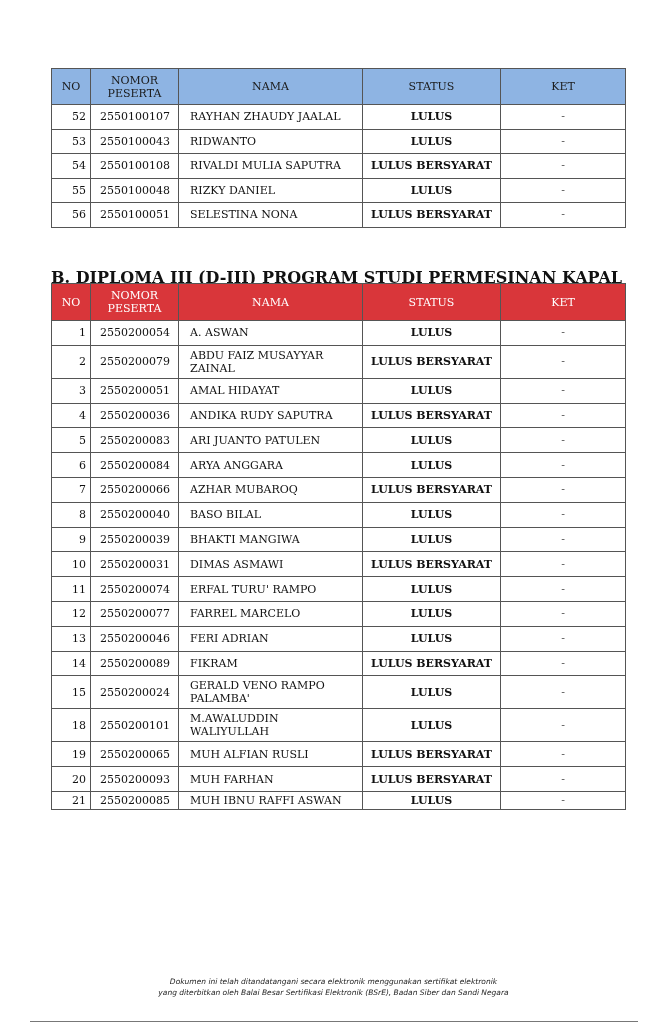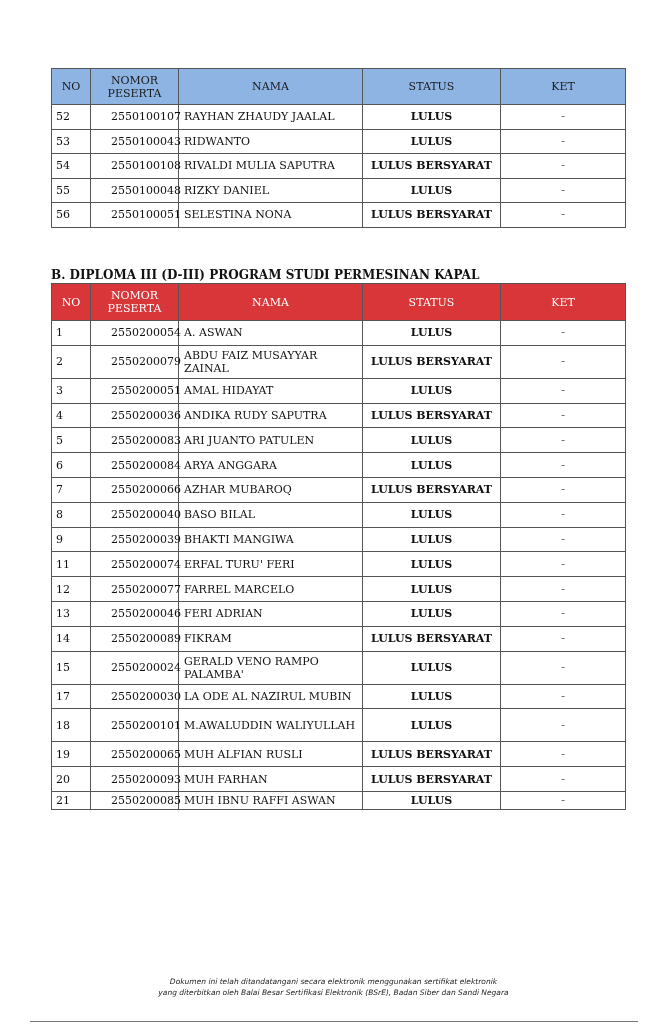"52" td.no { text-align: left -> right }
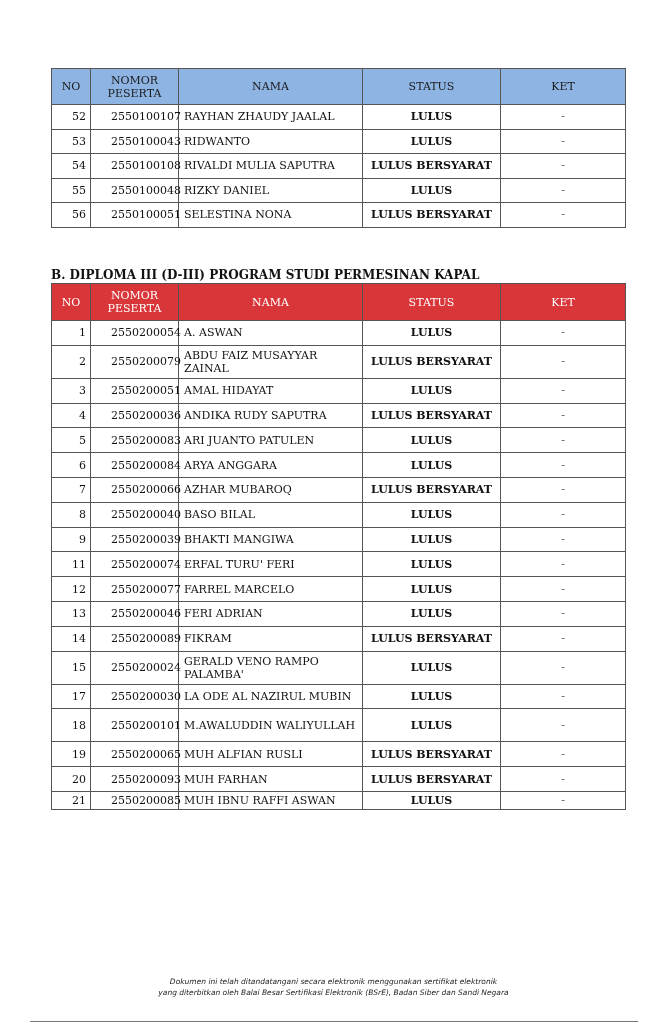"2550100107" td.nomor { padding-left: 20px -> 9px }
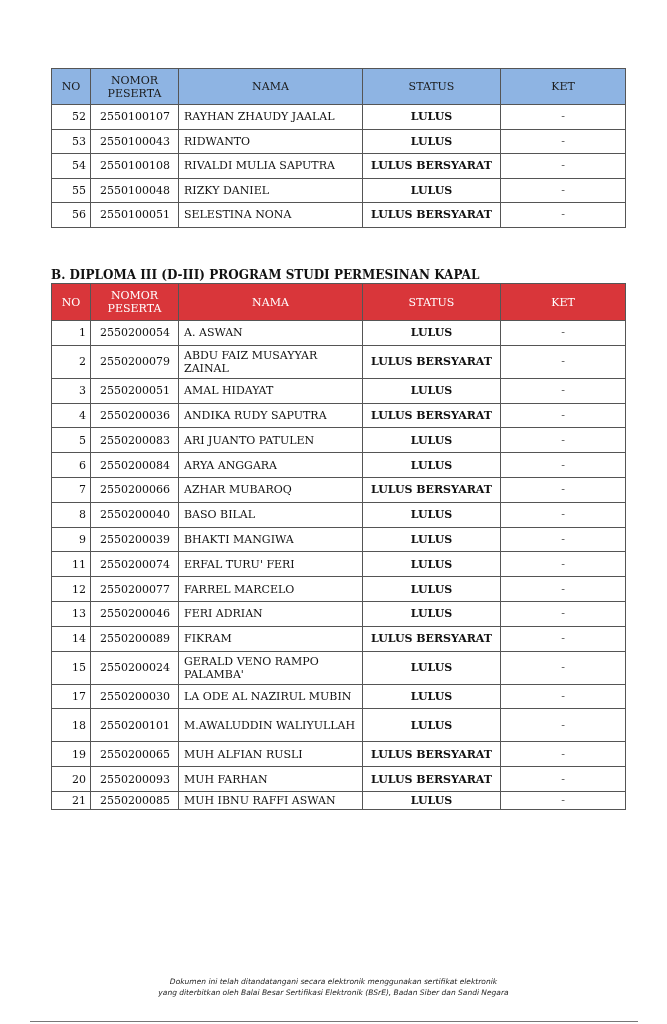"RAYHAN ZHAUDY JAALAL" td.nama { padding-left: 5px -> 11px }
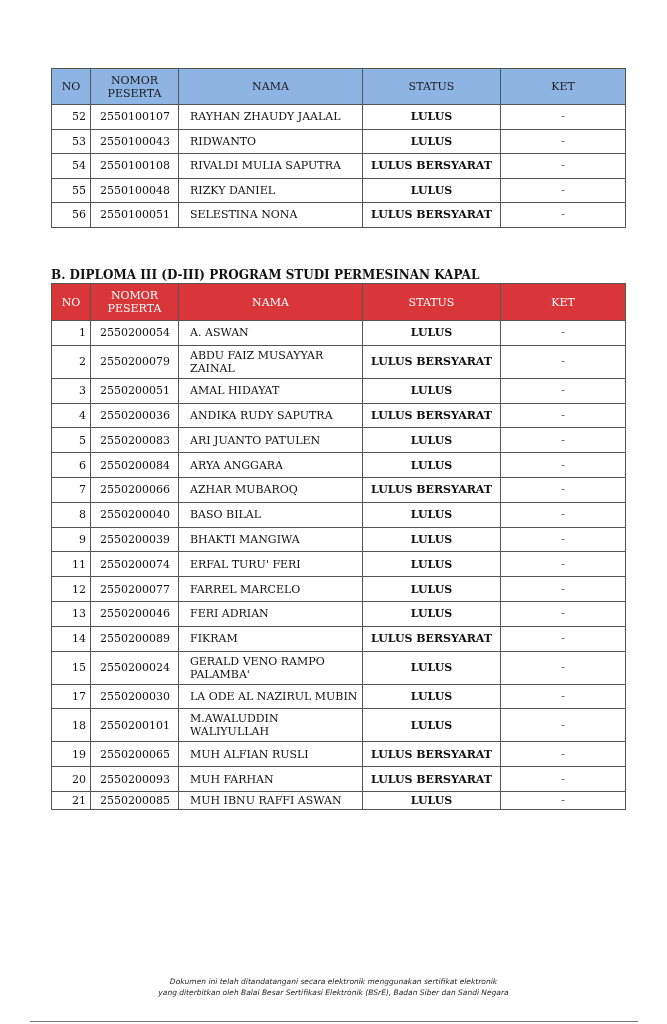"B. DIPLOMA III (D-III) PROGRAM" #section-b-title { font-size: 12px -> 16px }
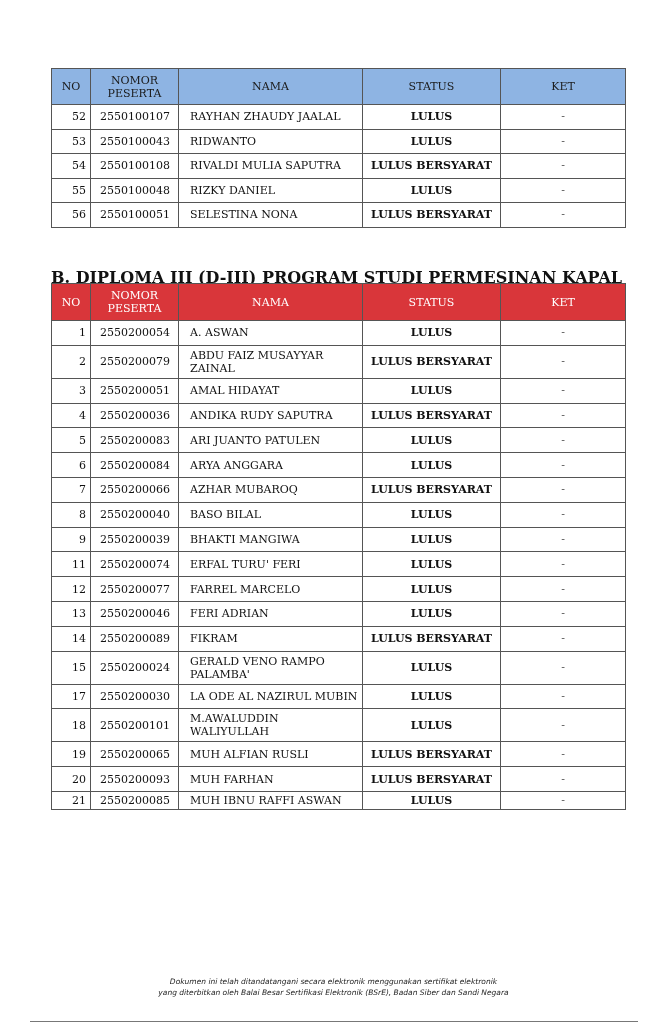"10" tr { html: none -> <tr> <td>10</td> <td>2550200031</td> <td>DIMAS ASMAWI</td> <td>LULUS BERSYARAT</td> <td>-</td> </tr> }
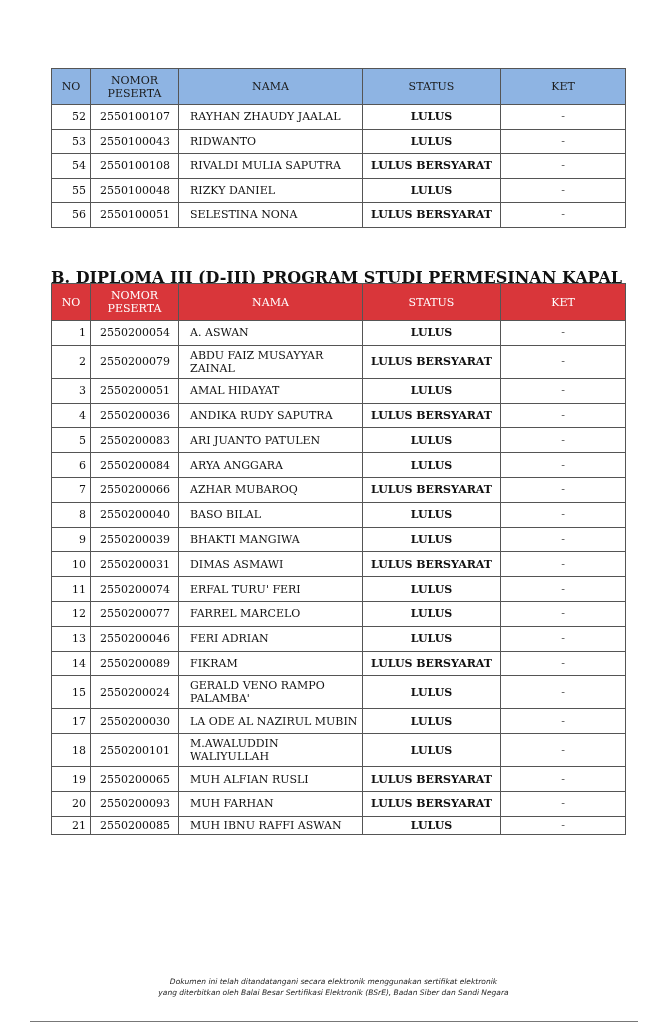"ERFAL TURU' FERI" td.nama { text: FERI -> RAMPO }
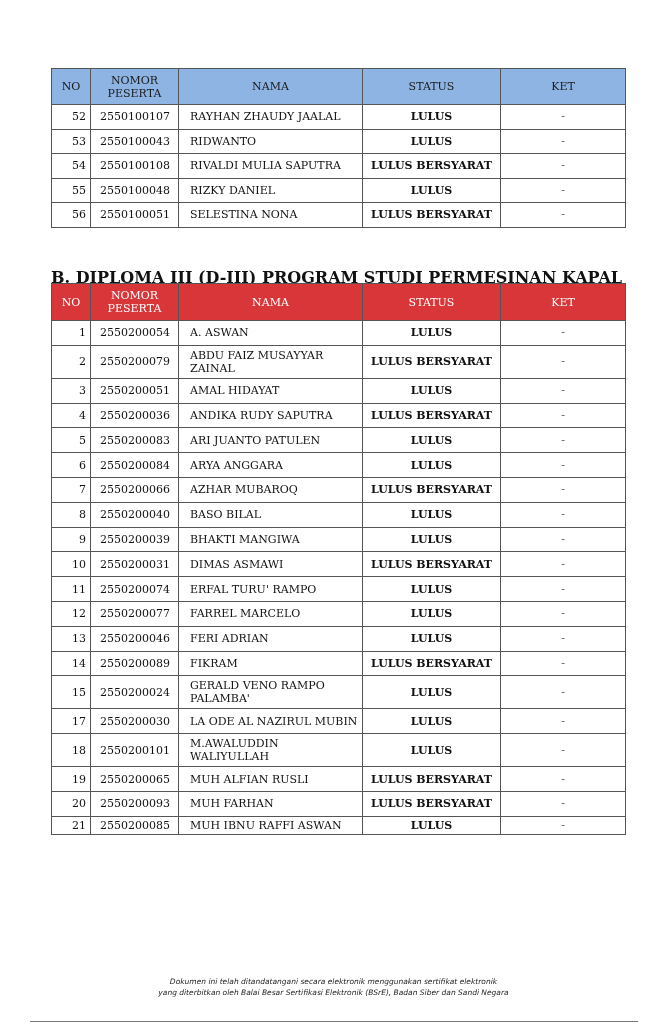"17" tr { html: <tr> <td>17</td> <td>2550200030</td> <td>LA ODE AL NAZIRUL MUBIN</td> <td>LULUS</td> <td>-</td> </tr> -> none }
